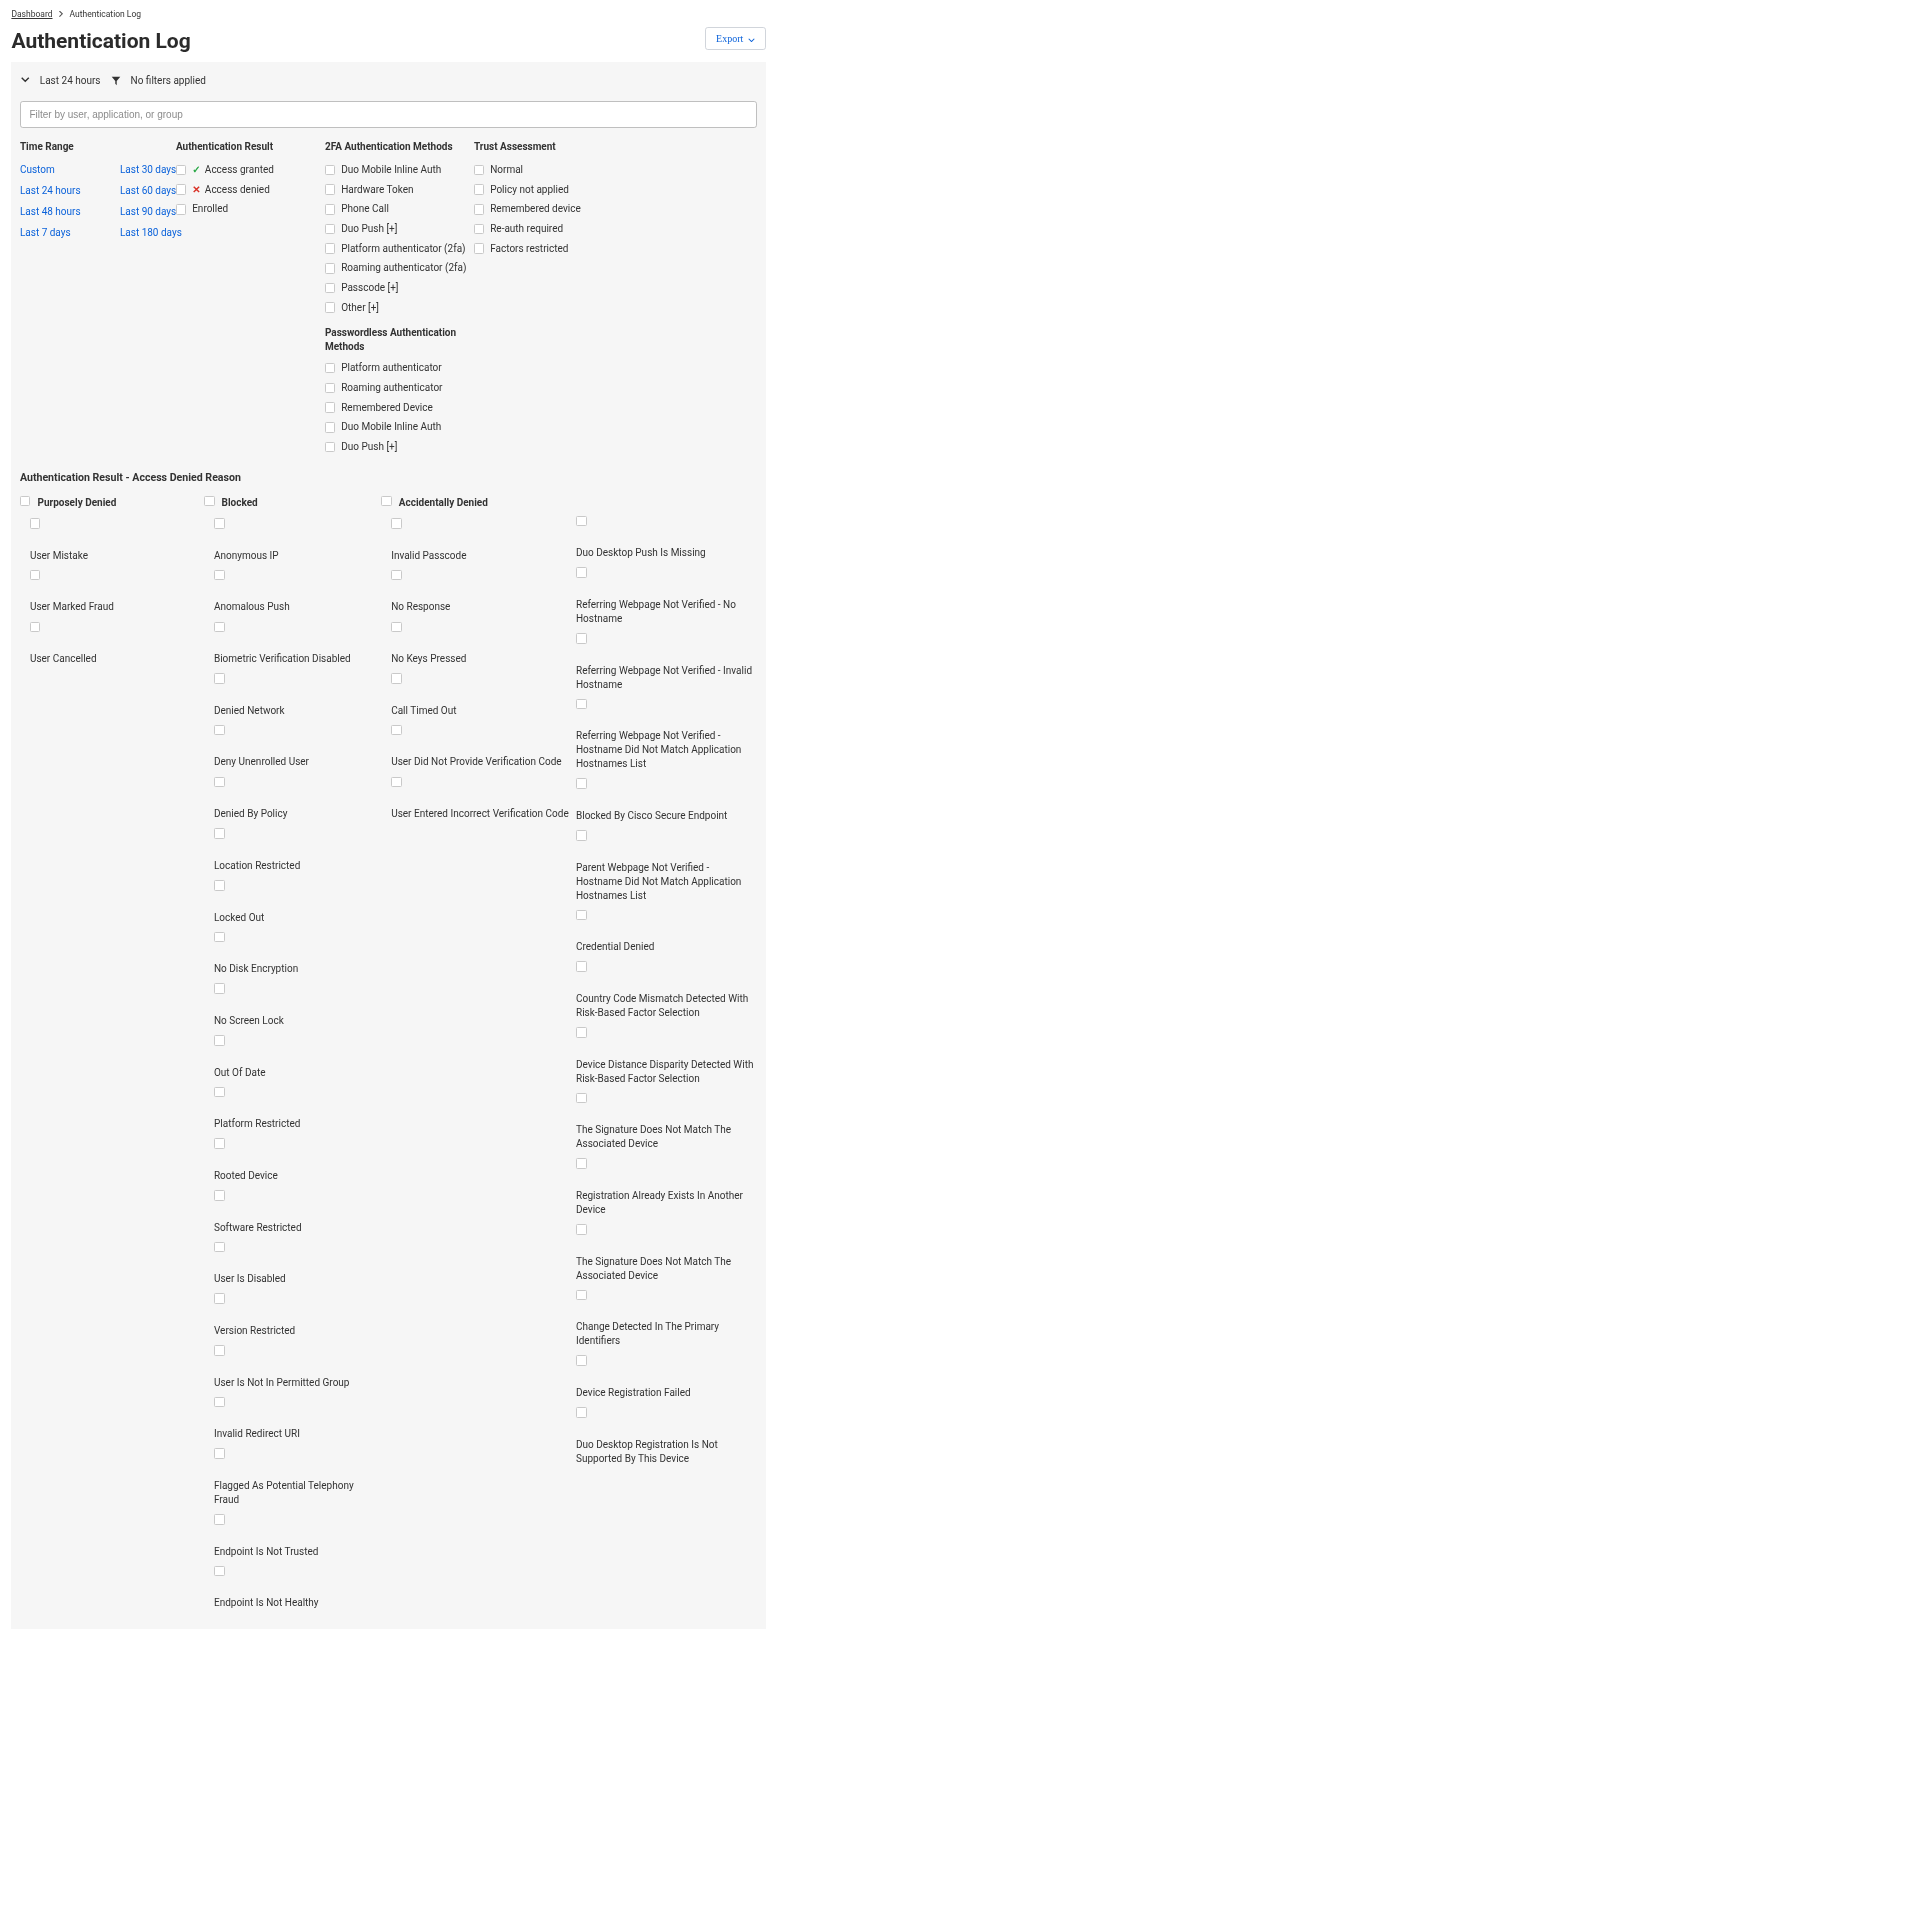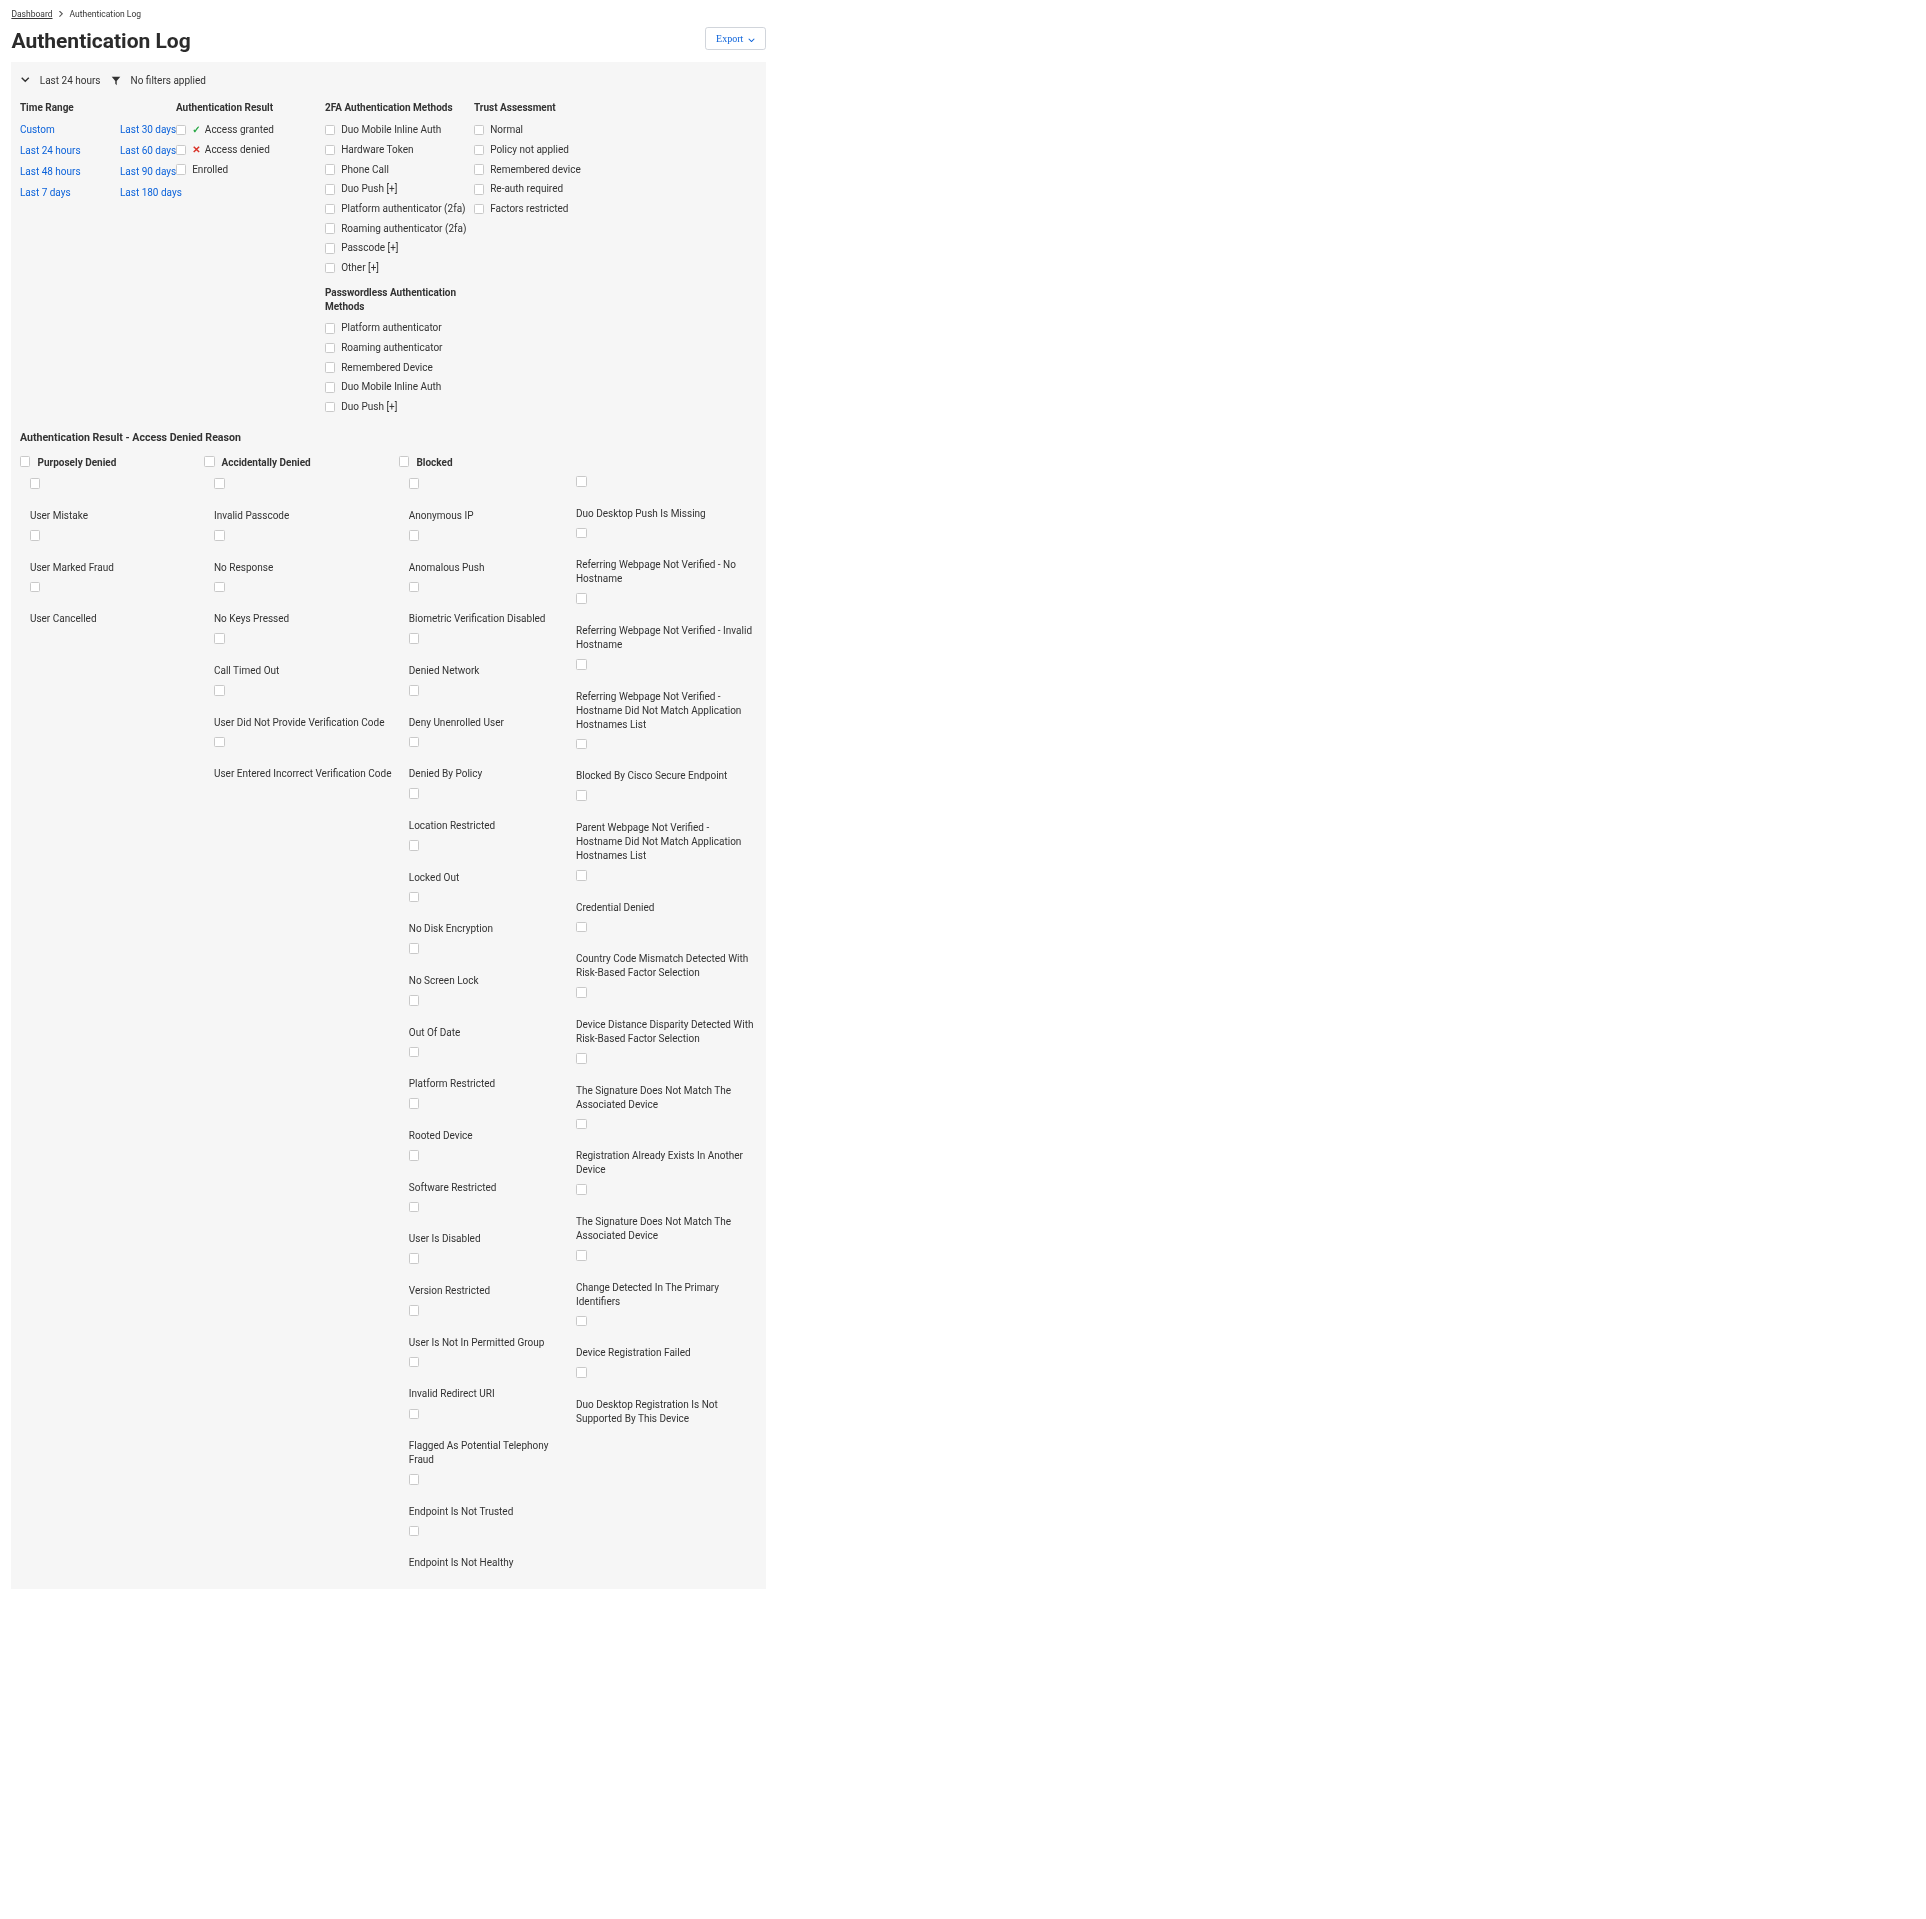"Filter by user, application, or" div.search-row { html: none -> <div> <input> </div> }
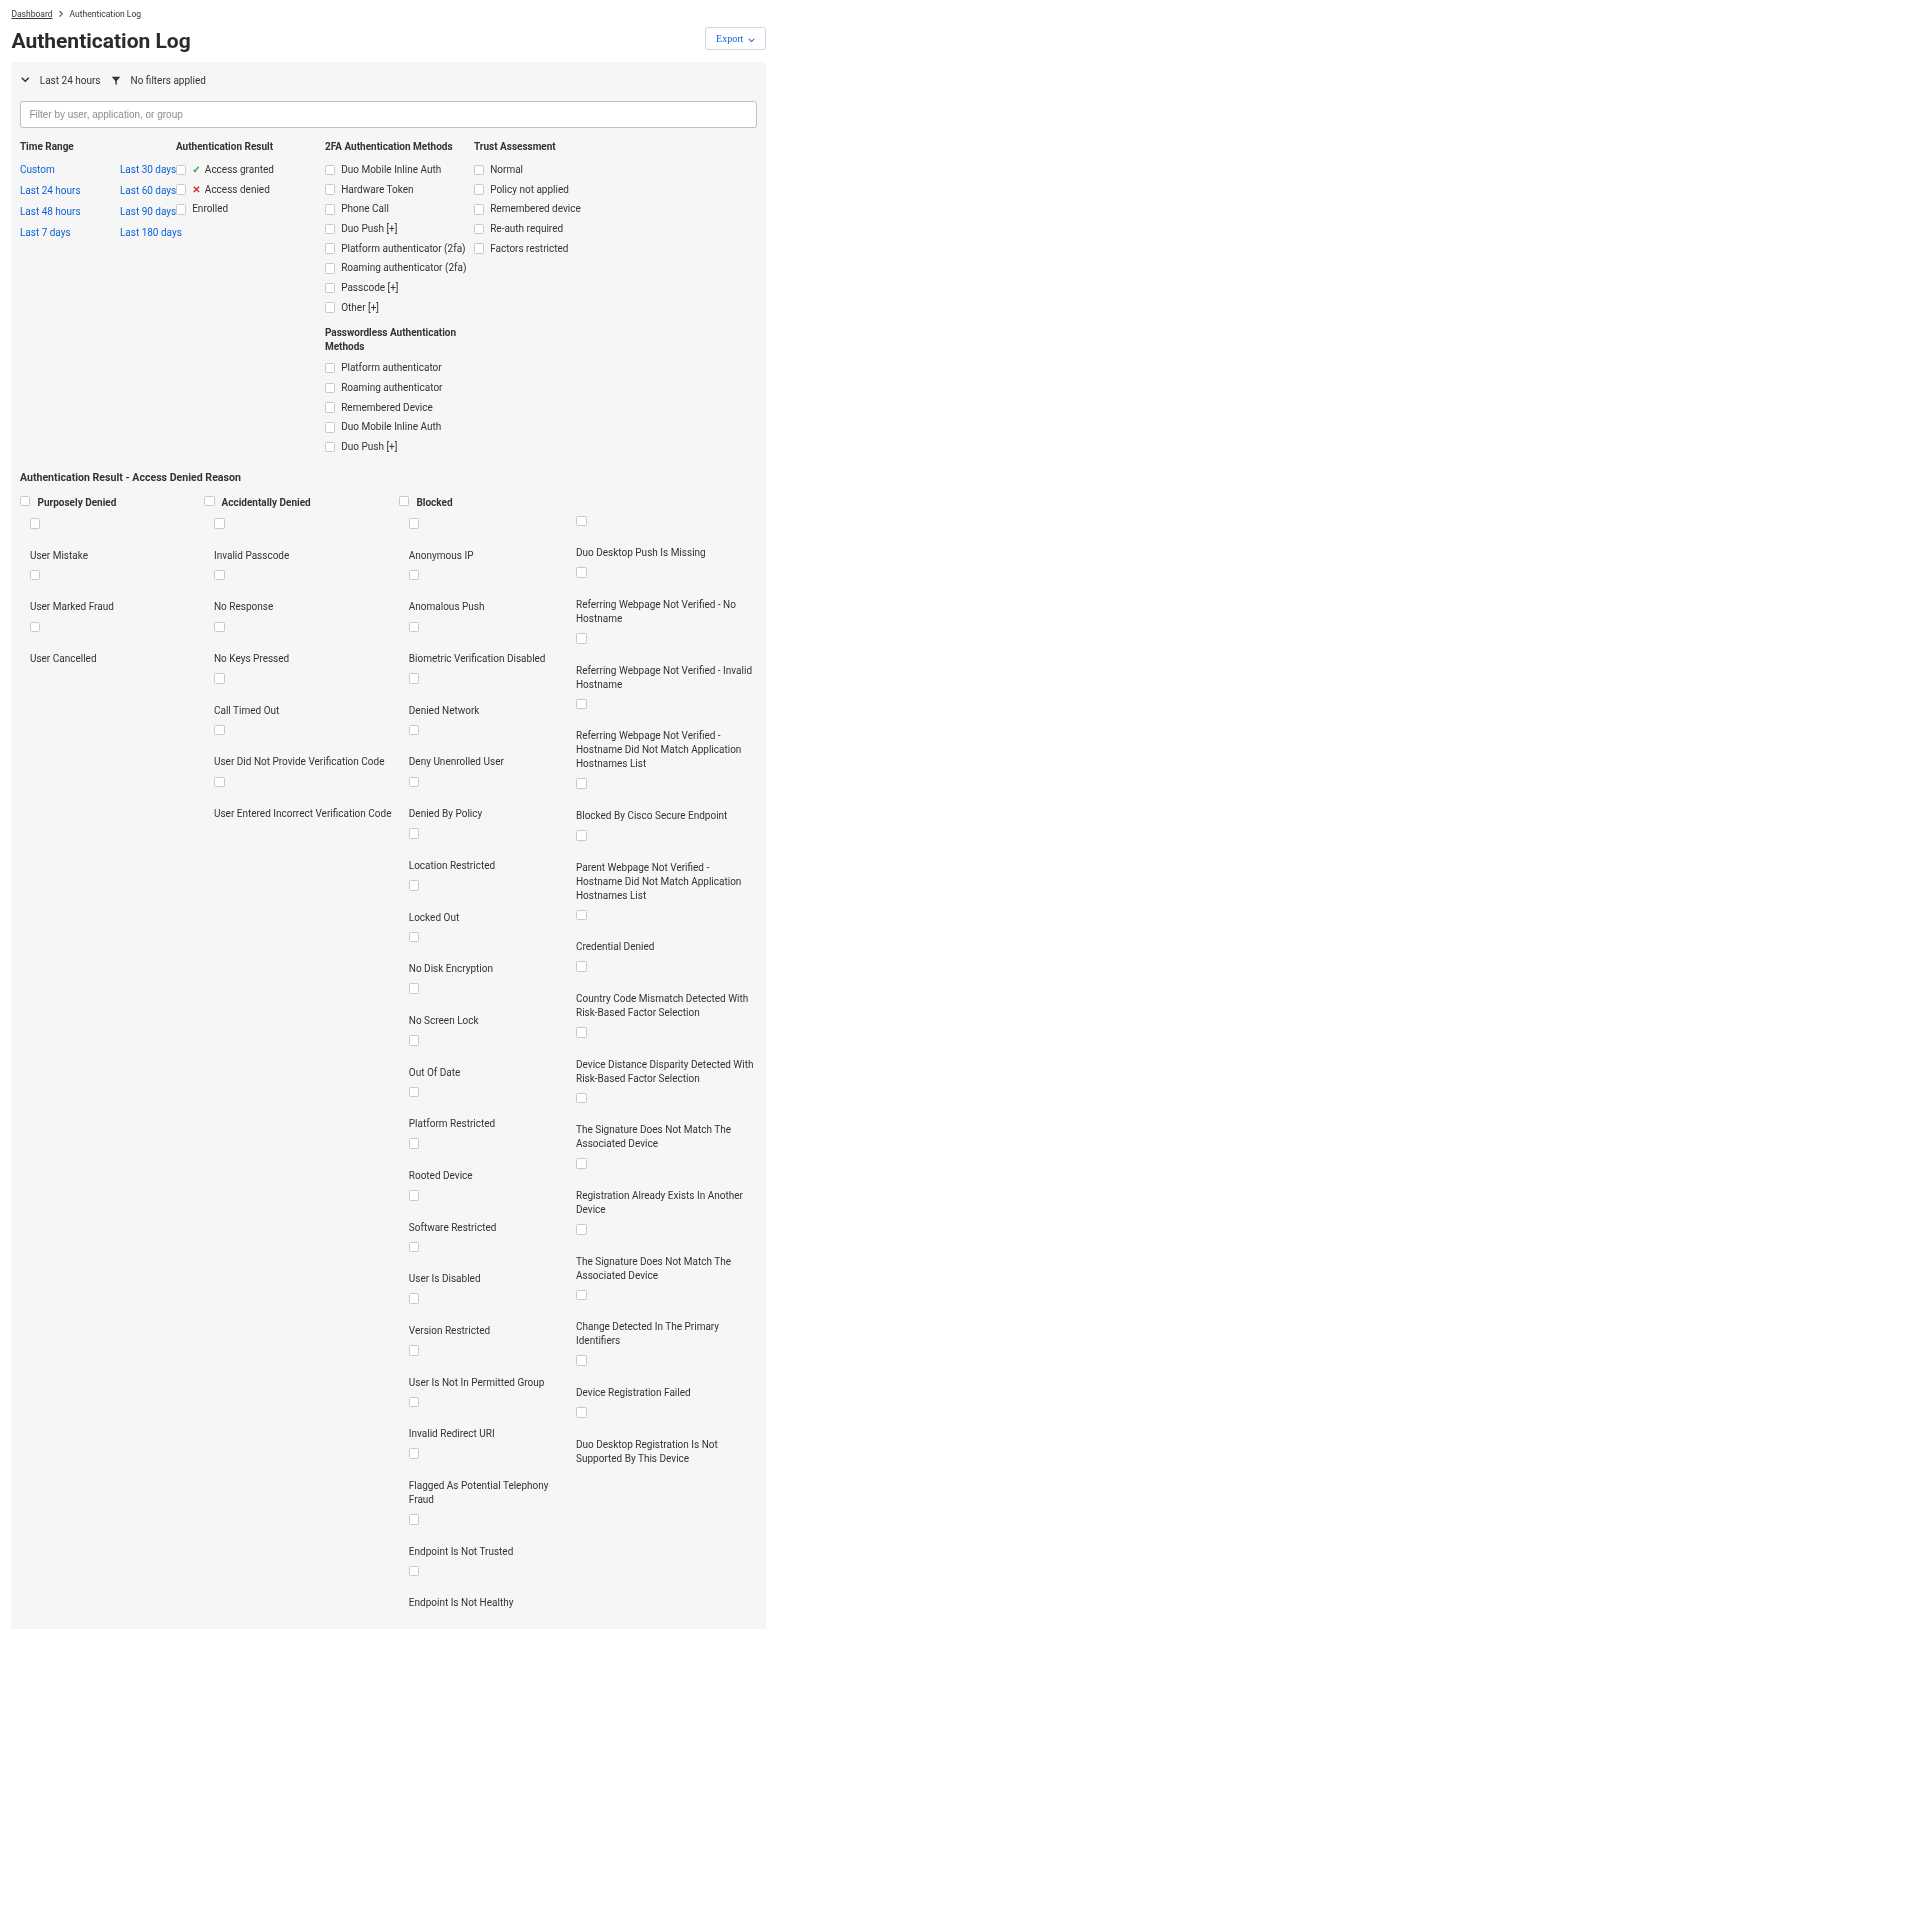"Accidentally Denied" div.denied-col { order: before "Blocked" -> after "Blocked" }
